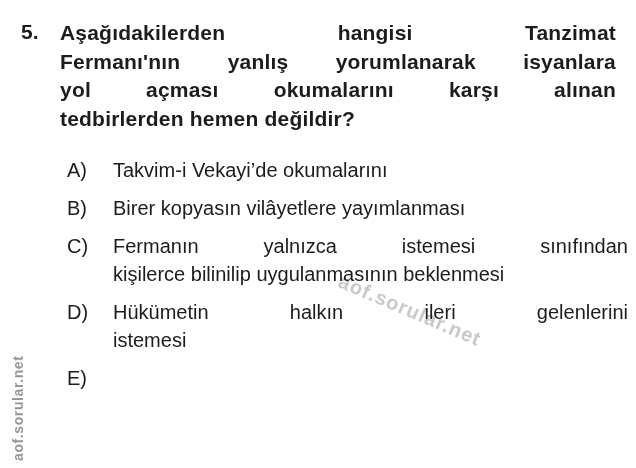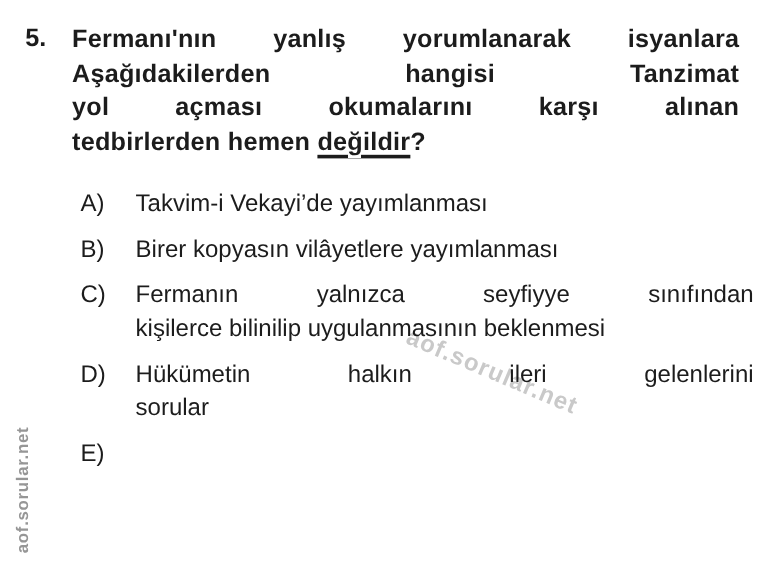"Fermanı'nın yanlış yorumlanarak" div.jline { order: before "Aşağıdakilerden hangisi Tanzimat" -> after "Aşağıdakilerden hangisi Tanzimat" }
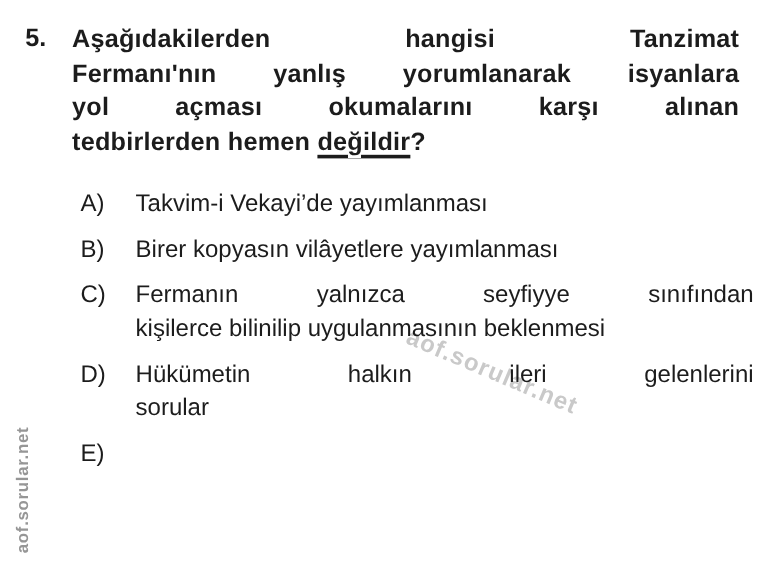"değildir" .u { text-decoration: underline -> none }
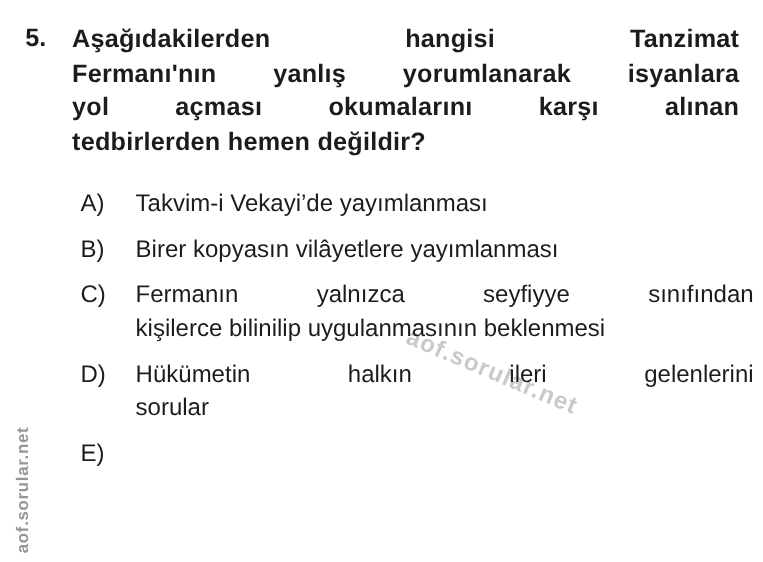"Takvim-i Vekayi’de yayımlanması" div { text: yayımlanması -> okumalarını }
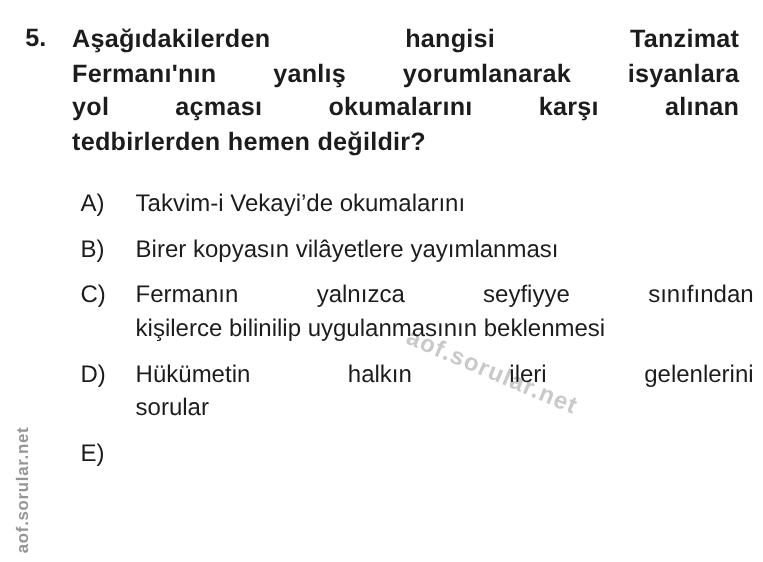"Fermanın yalnızca seyfiyye sınıfından" div.jline { text: seyfiyye -> istemesi }
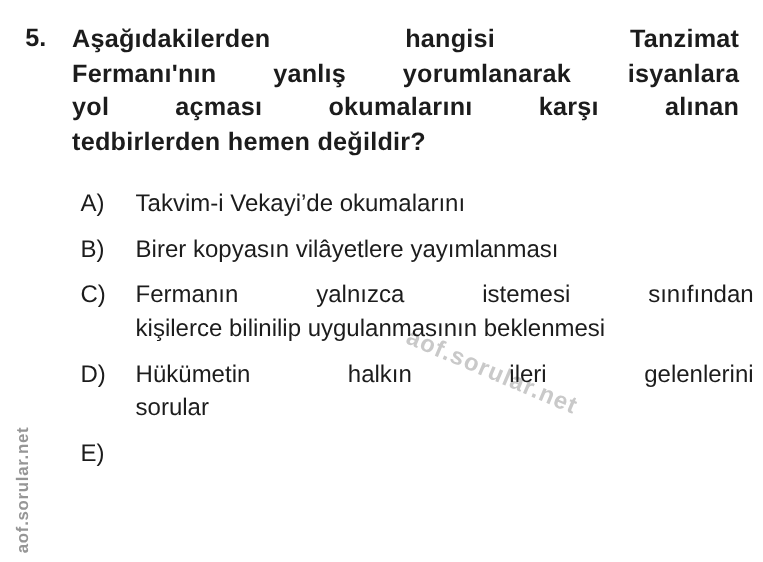"sorular" div { text: sorular -> istemesi }
